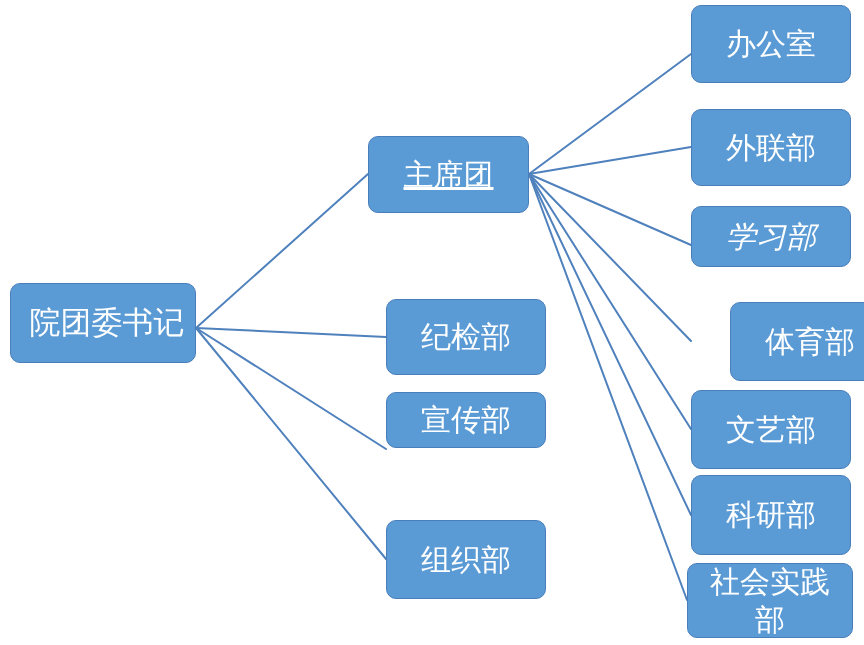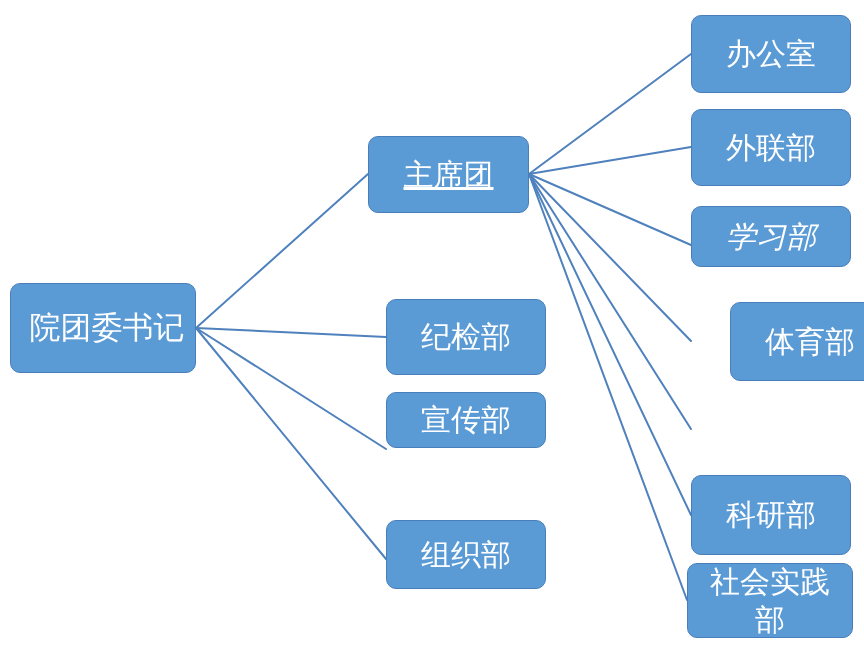"办公室" .node.office { top: 15px -> 5px }
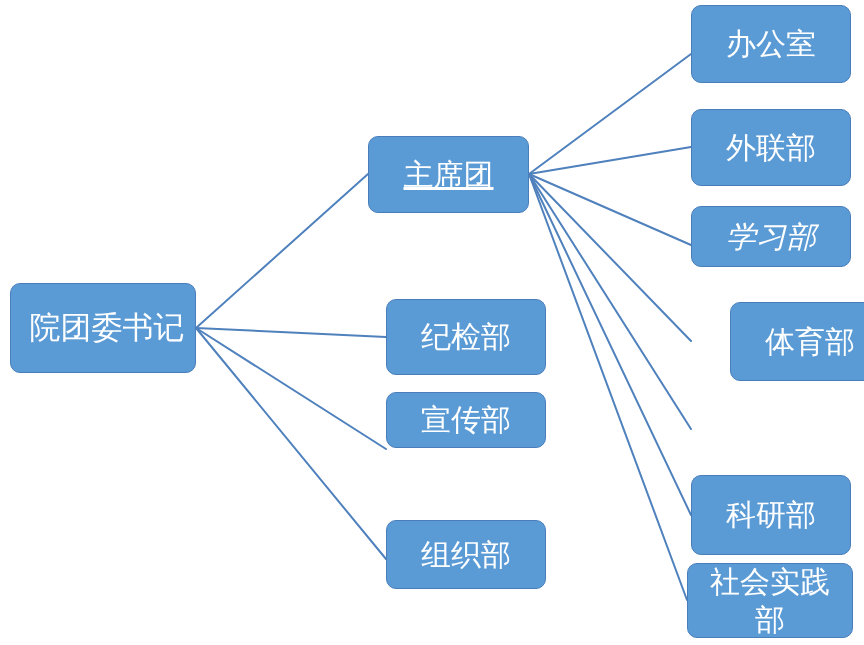"院团委书记" .node.root { height: 90px -> 80px }
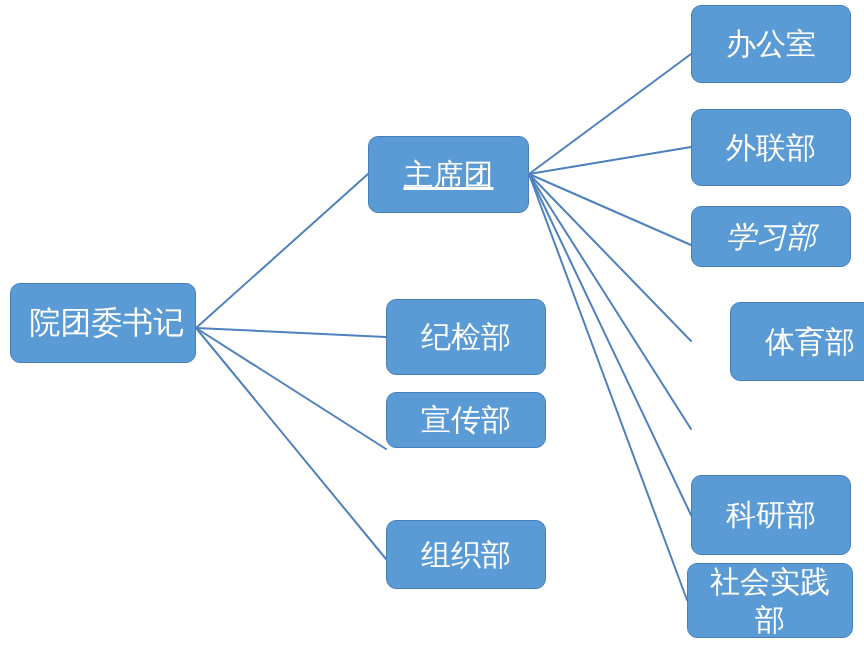"文艺部" div.node { html: none -> <div>文艺部</div> }
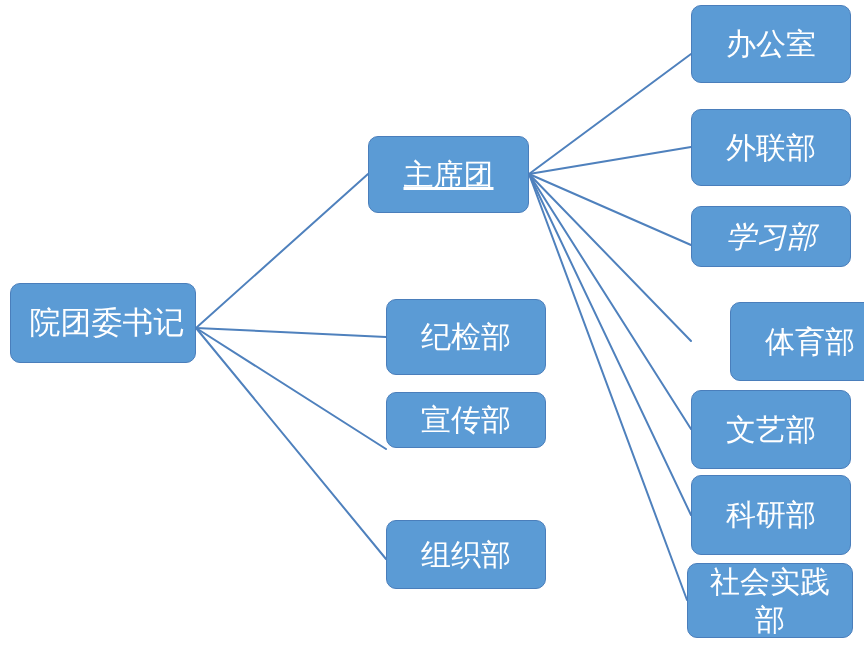"组织部" .node.organization { height: 69px -> 79px }
